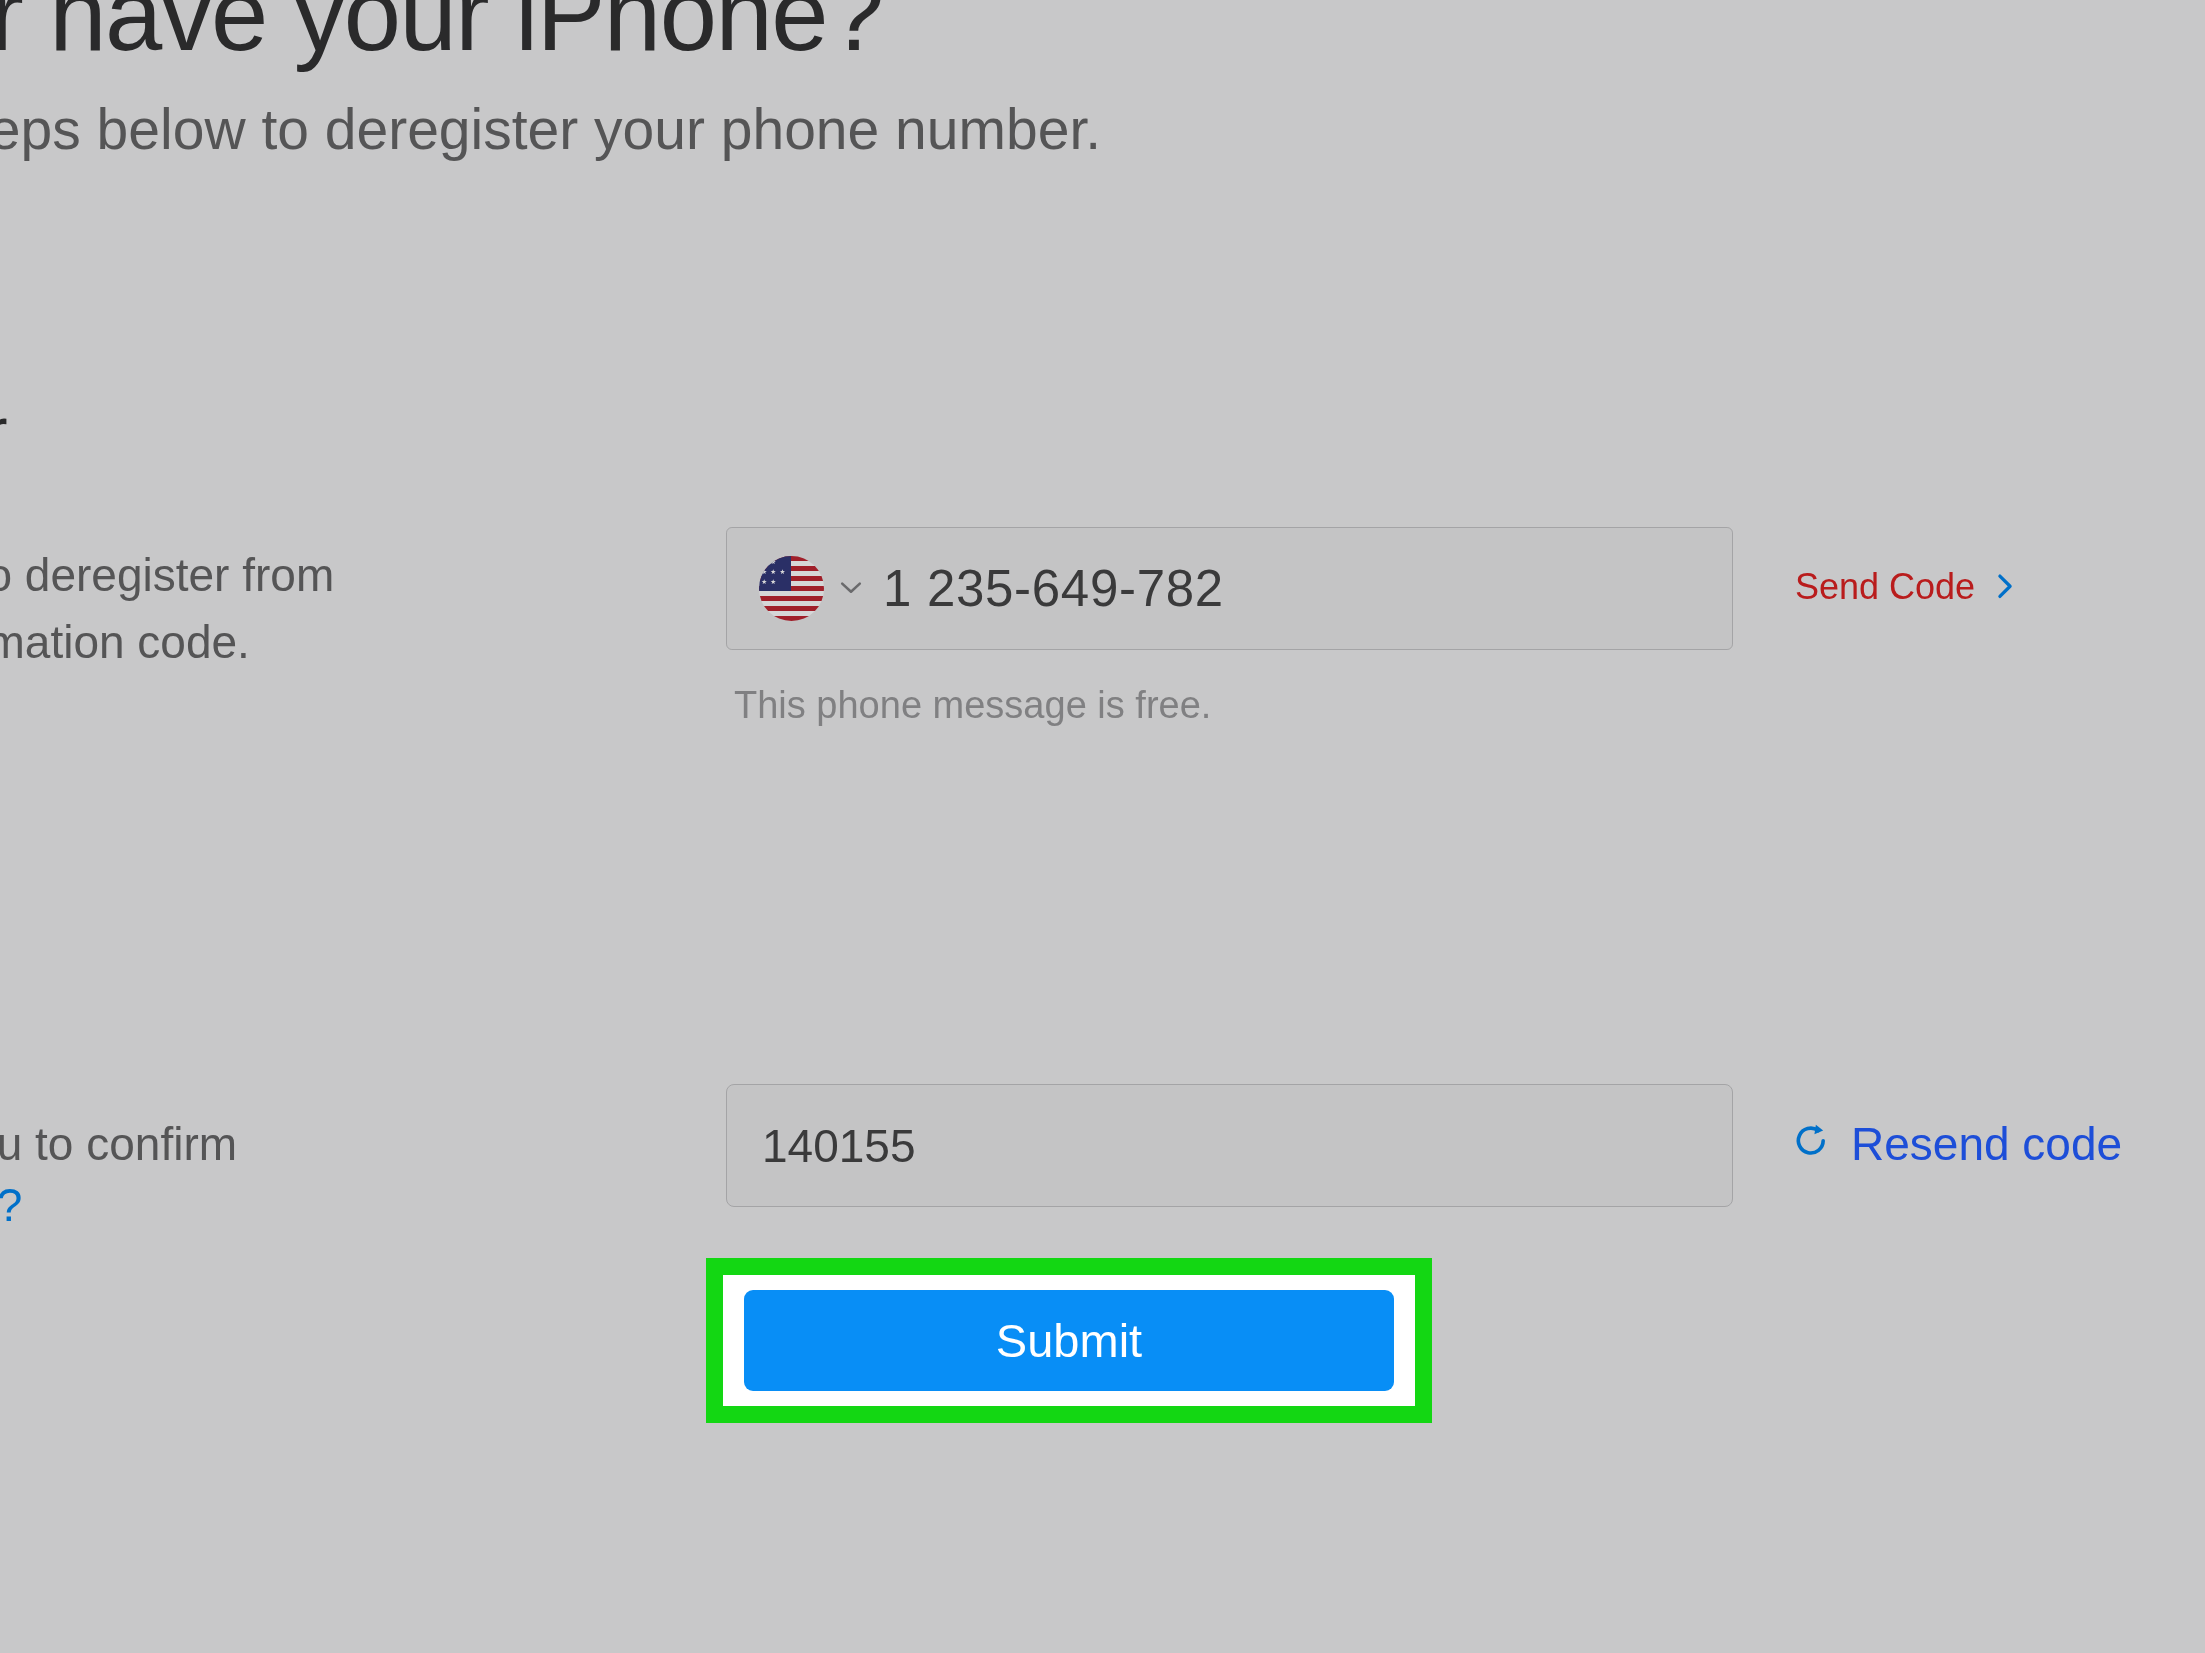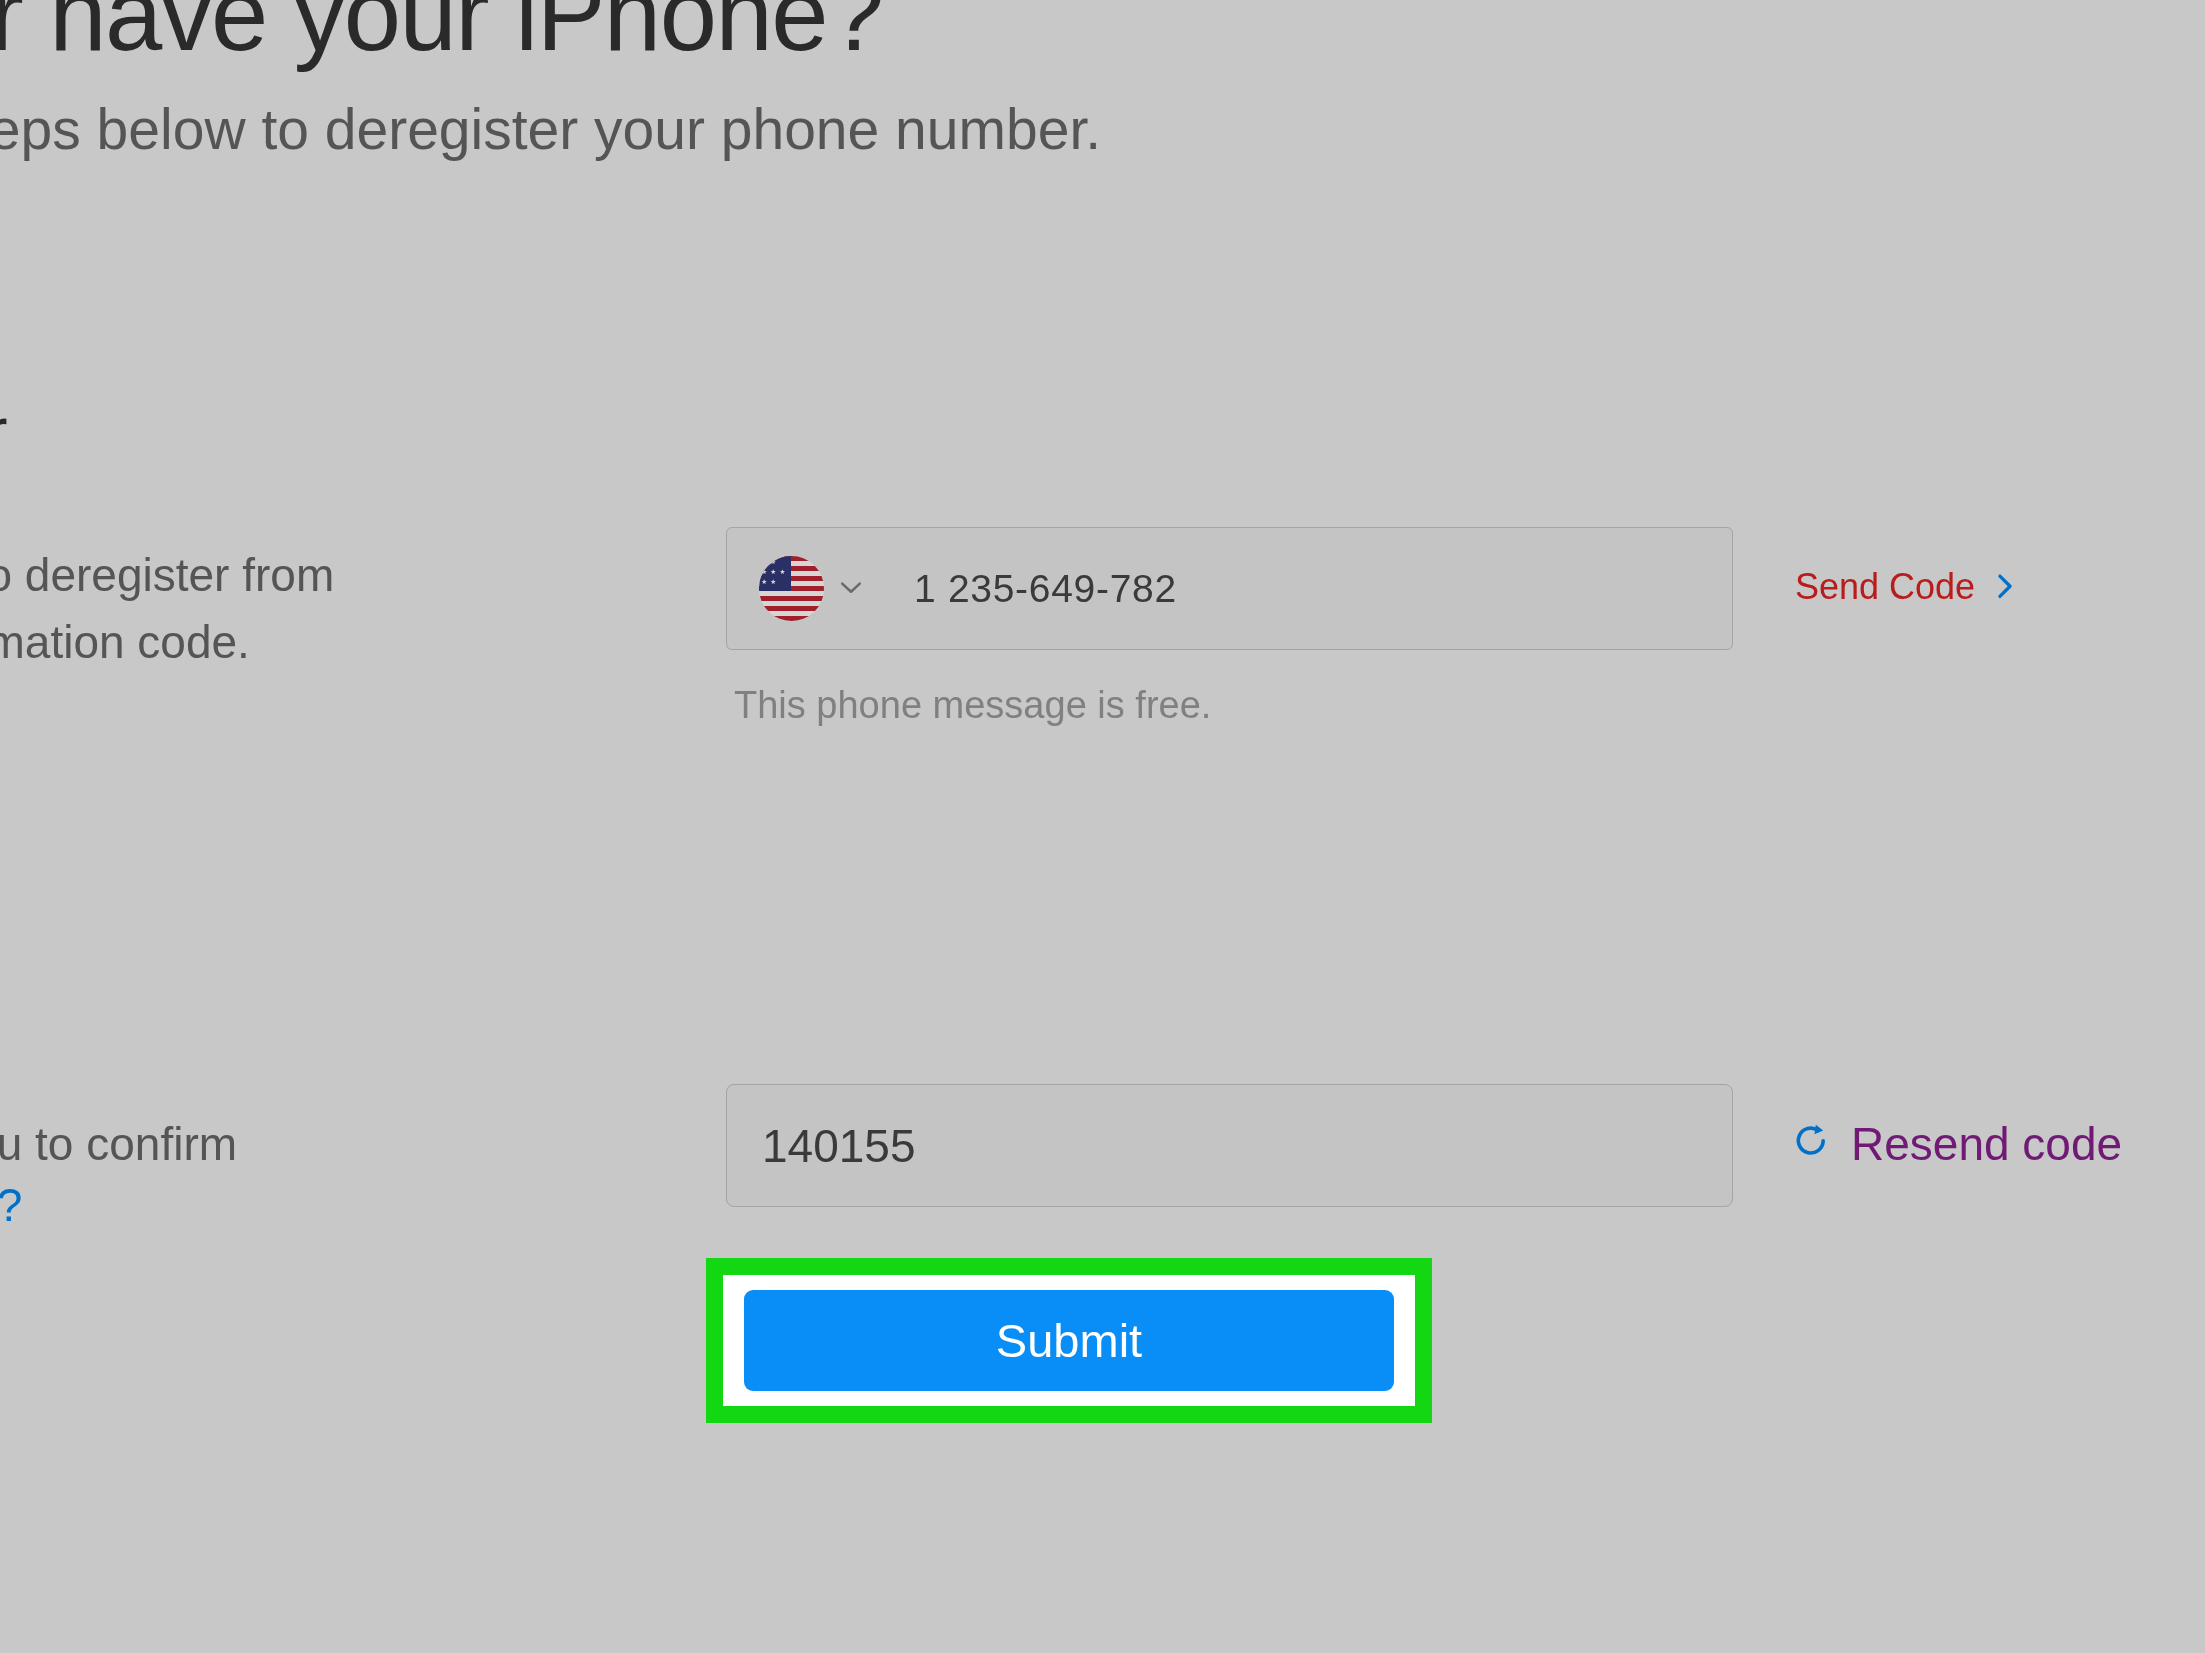"1 235-649-782" .phone-value { font-size: 39px -> 51px; margin-left: 52px -> 21px }
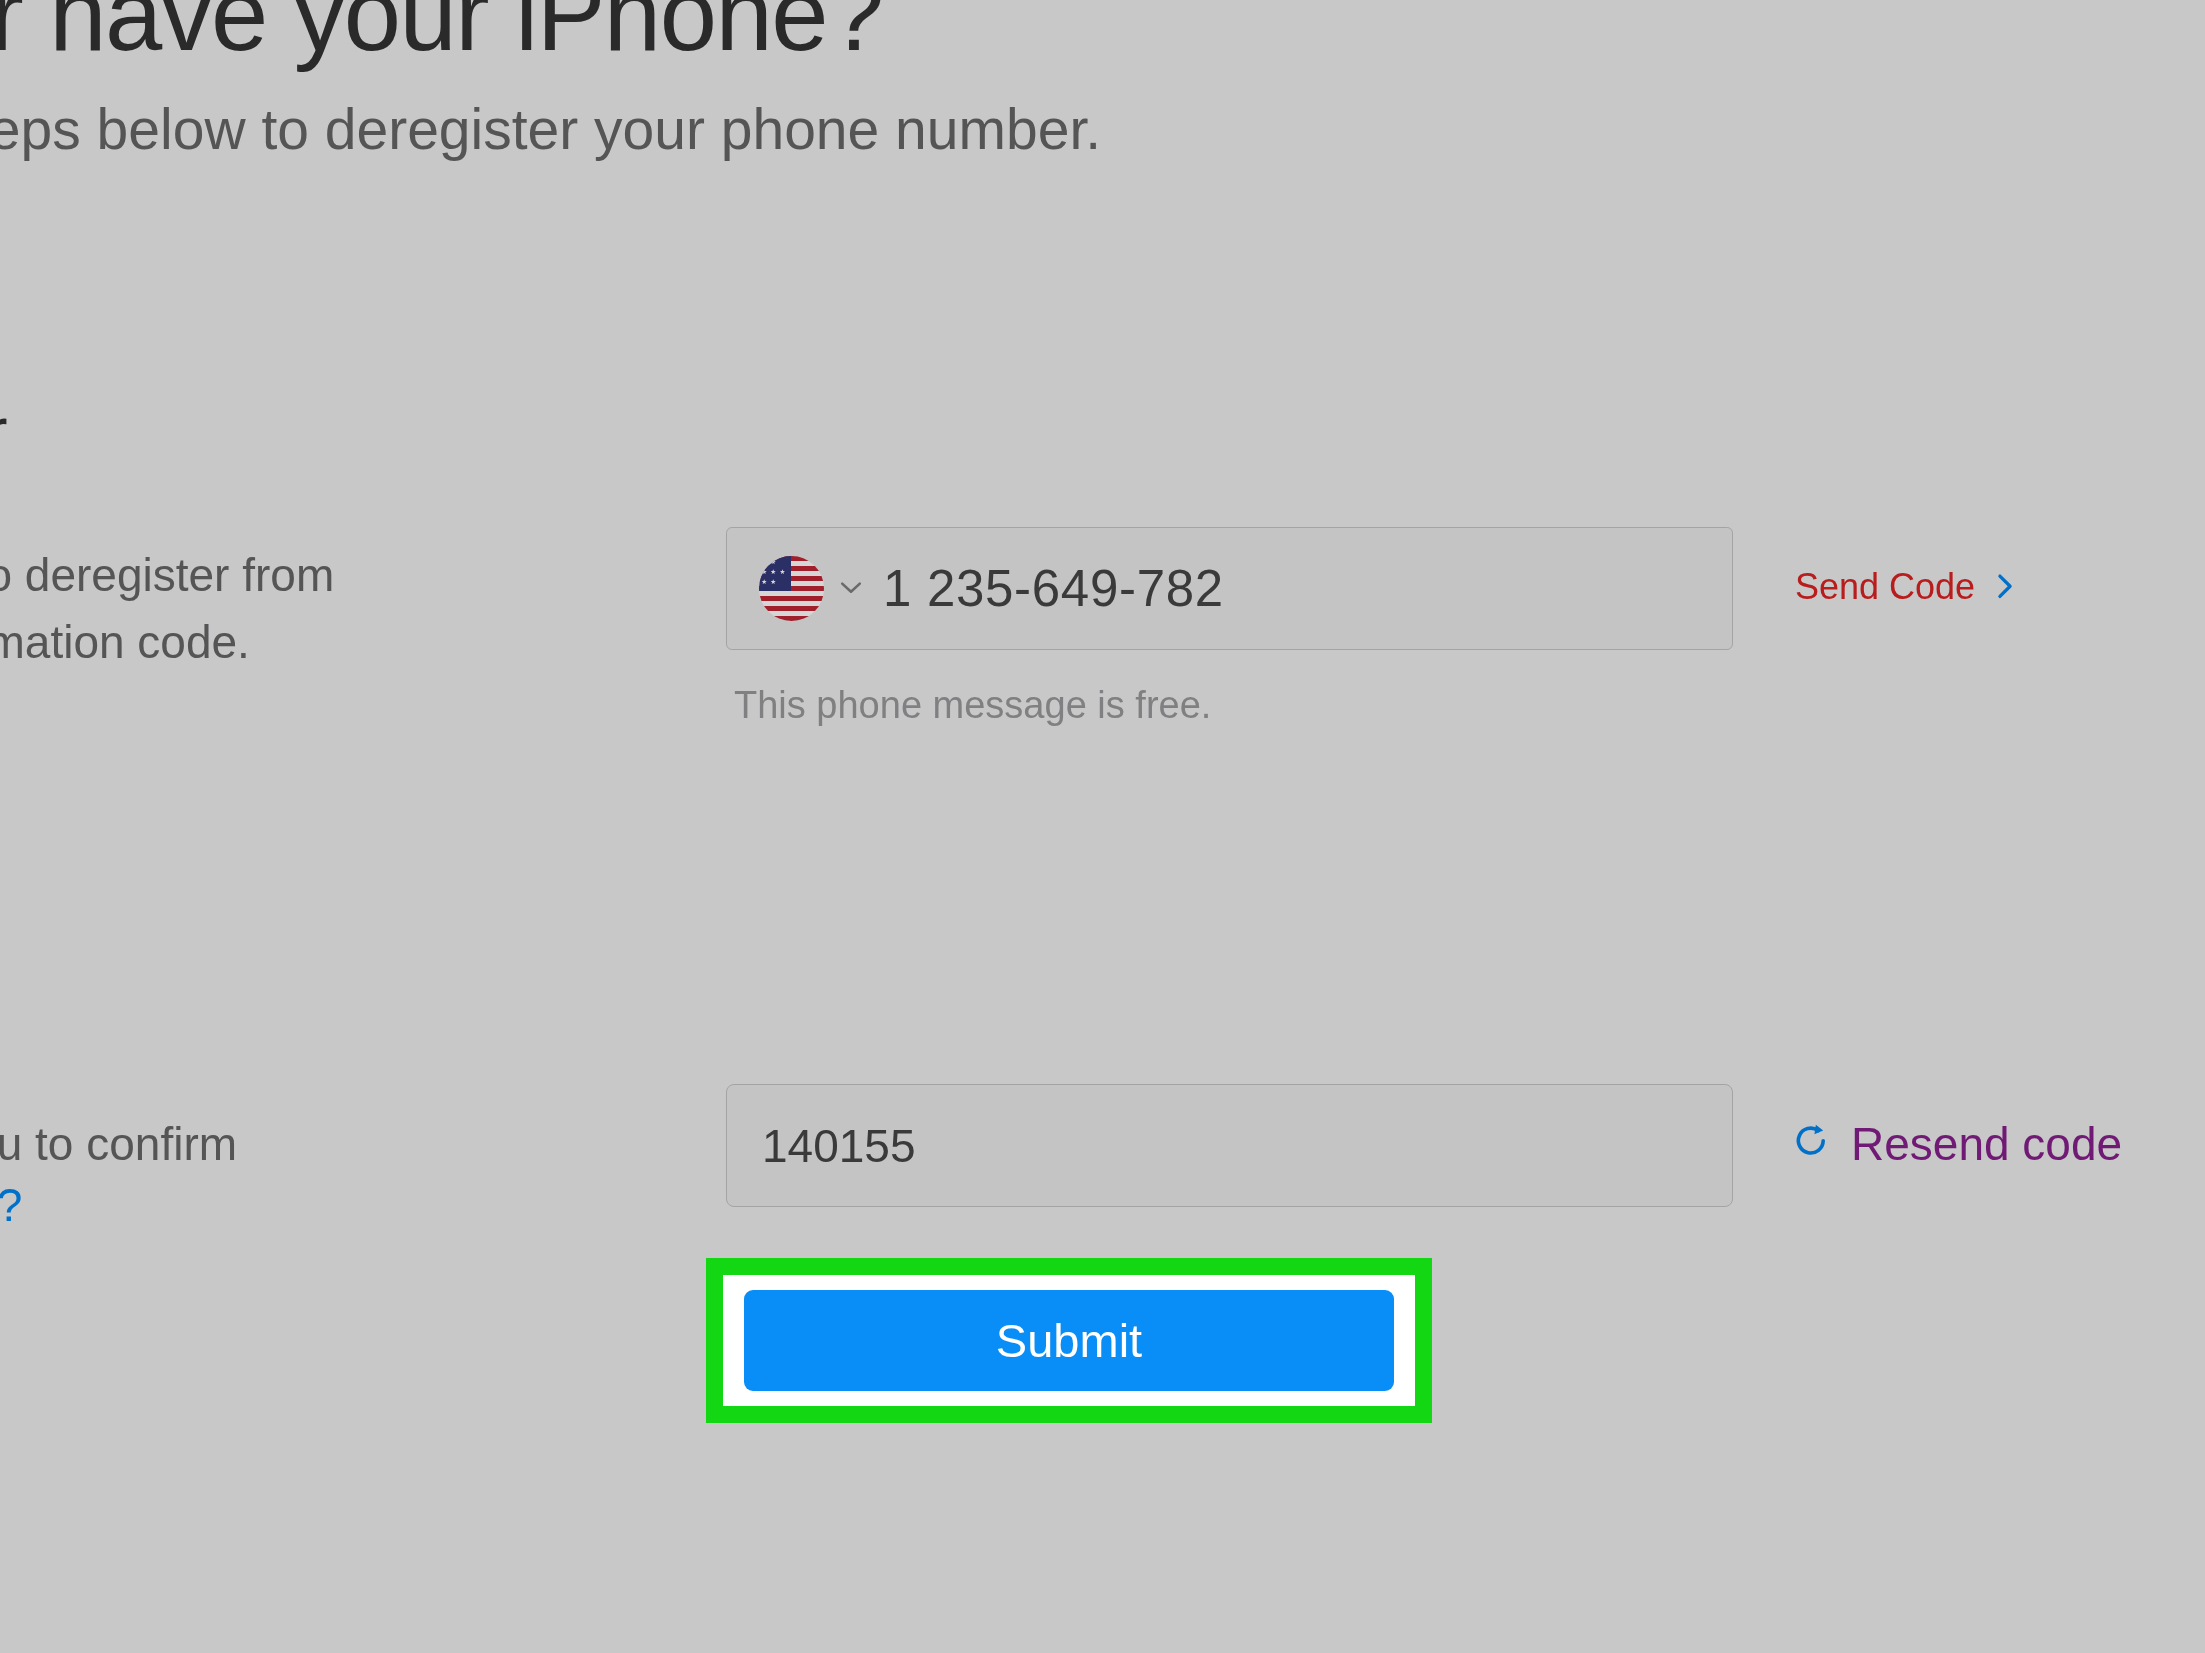"Resend code" .resend-link { color: #701a75 -> #1d4ed8 }
